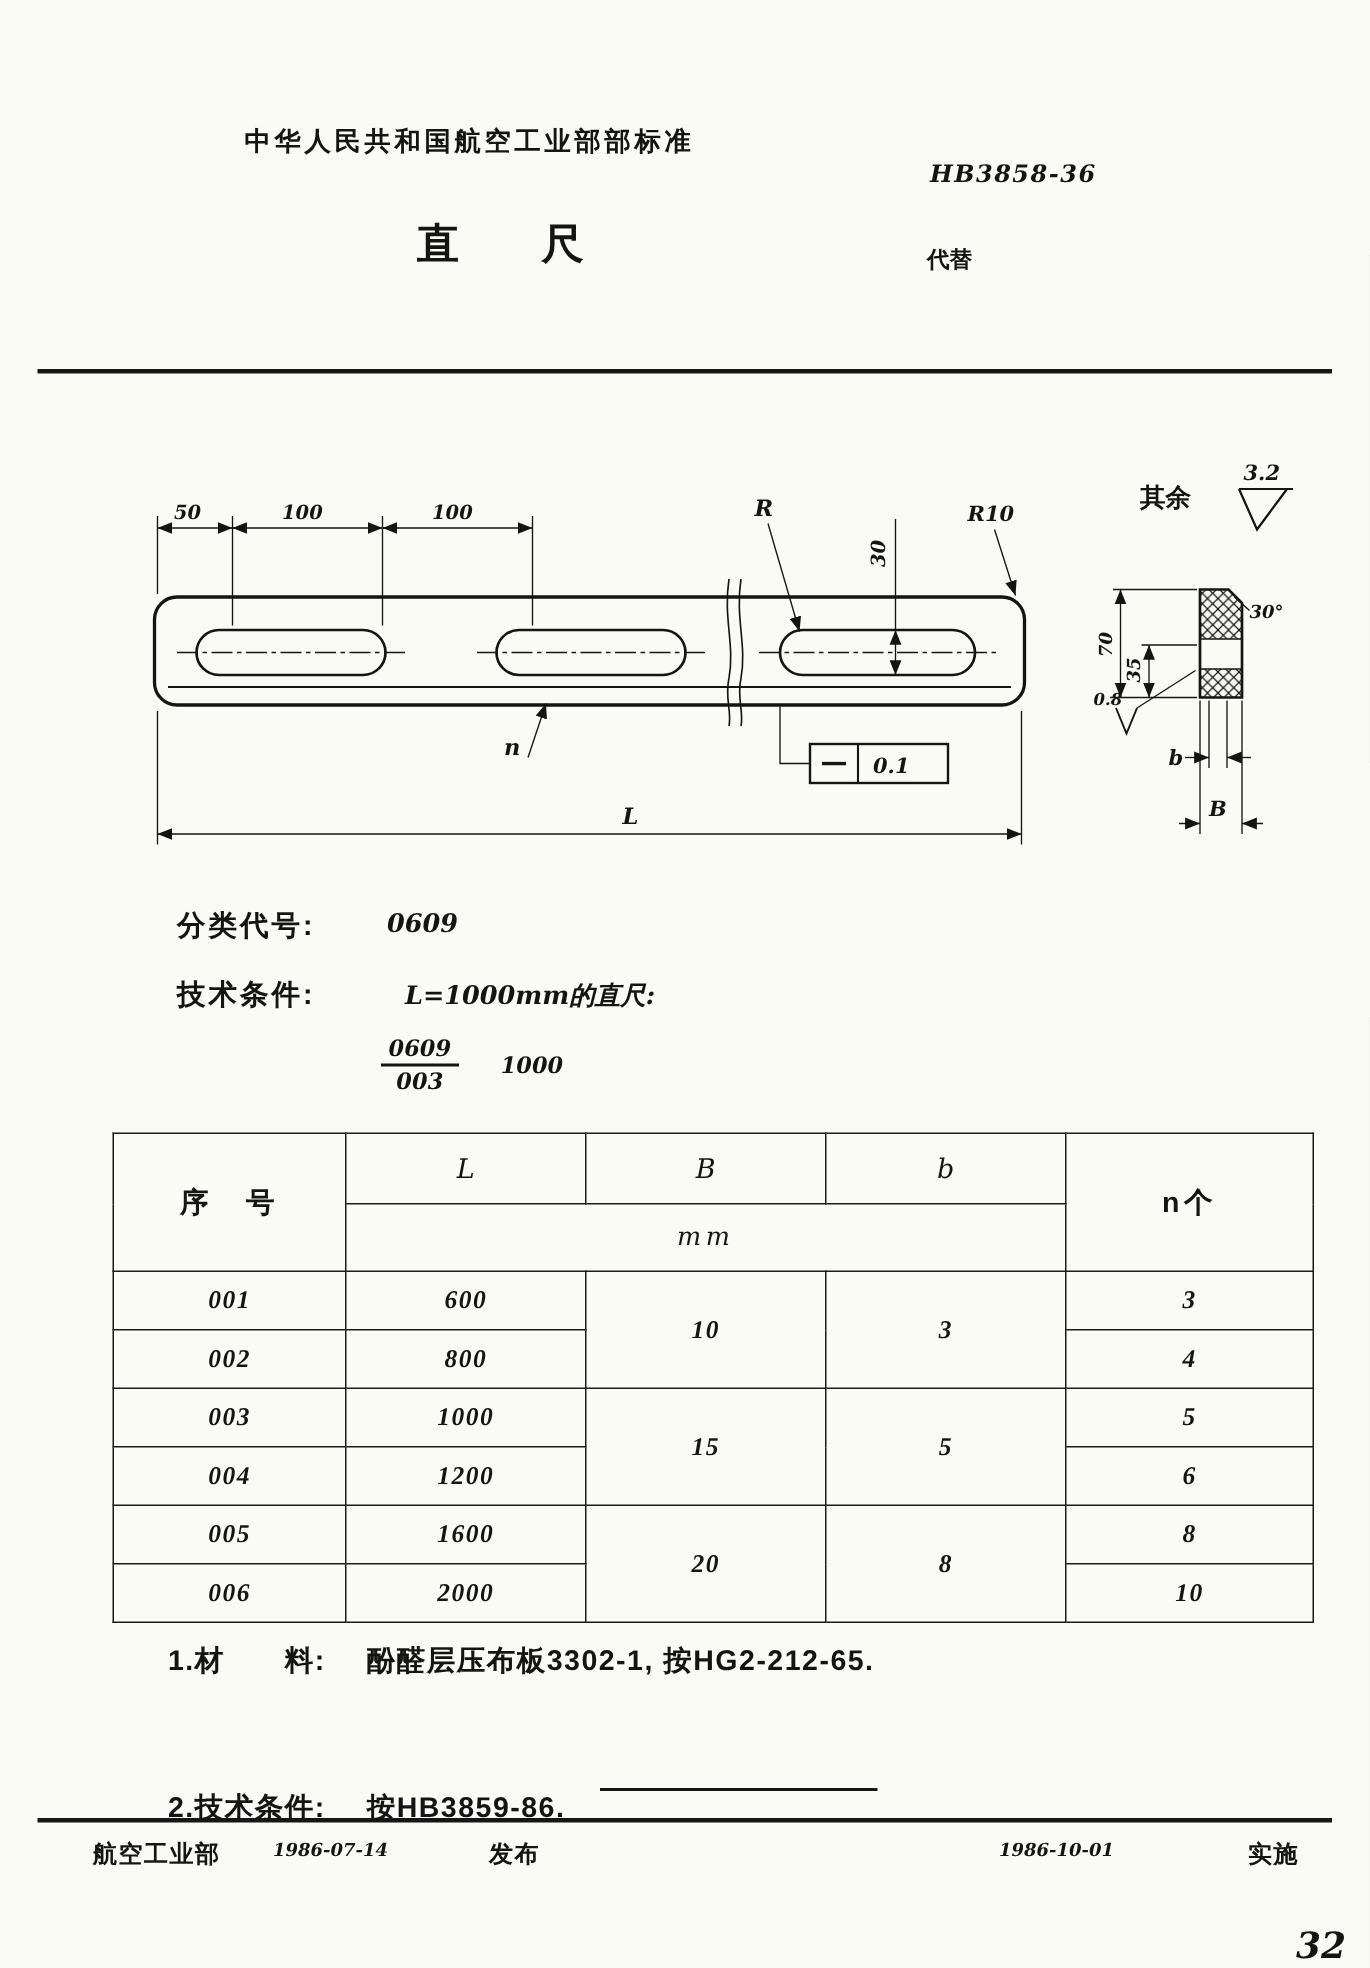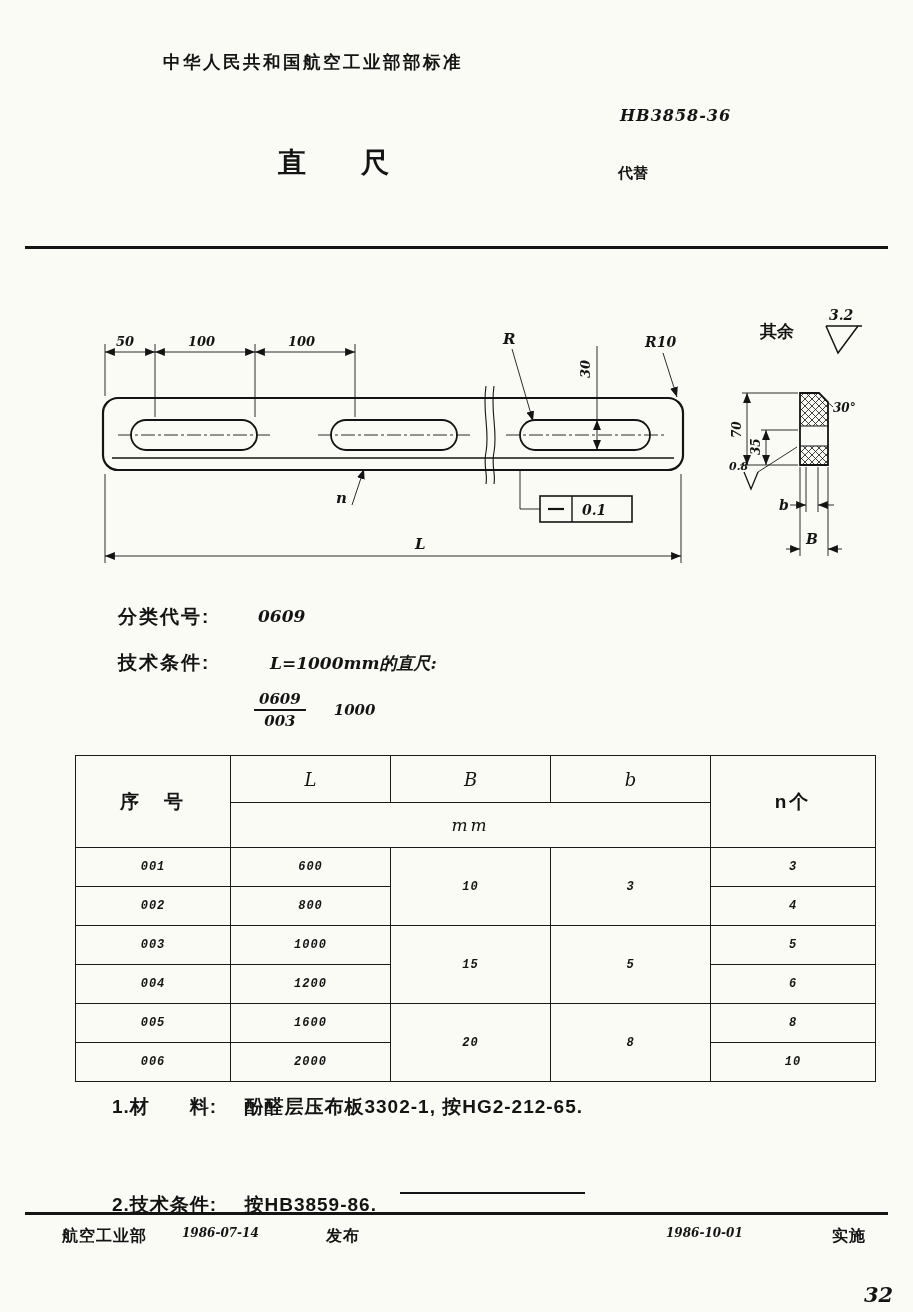"中华人民共和国航空工业部部标准" .org { margin-top: none -> 32px }
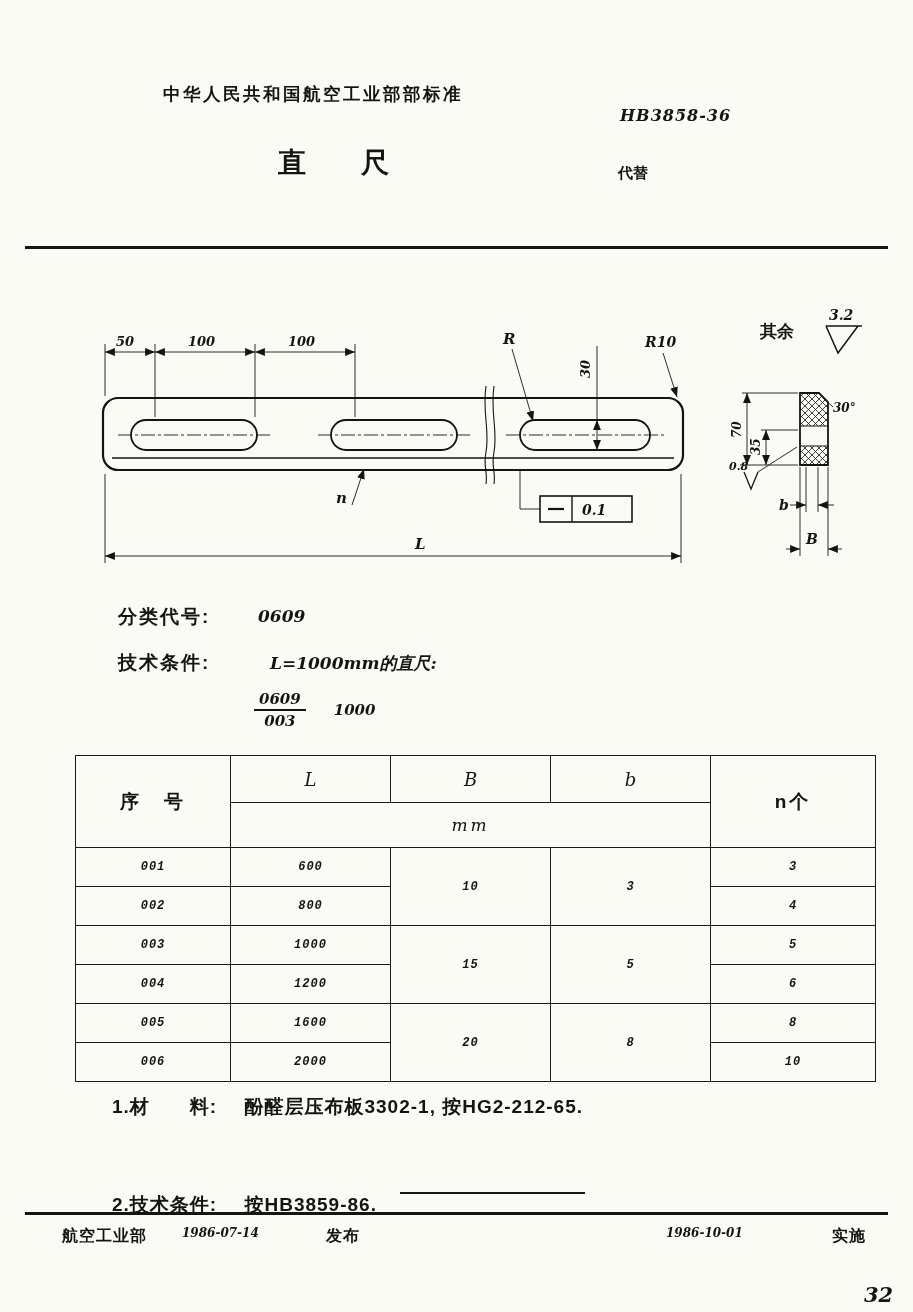"001" .cell { font-family: Liberation Mono, monospace -> Liberation Serif, serif; font-size: 12px -> 17px }
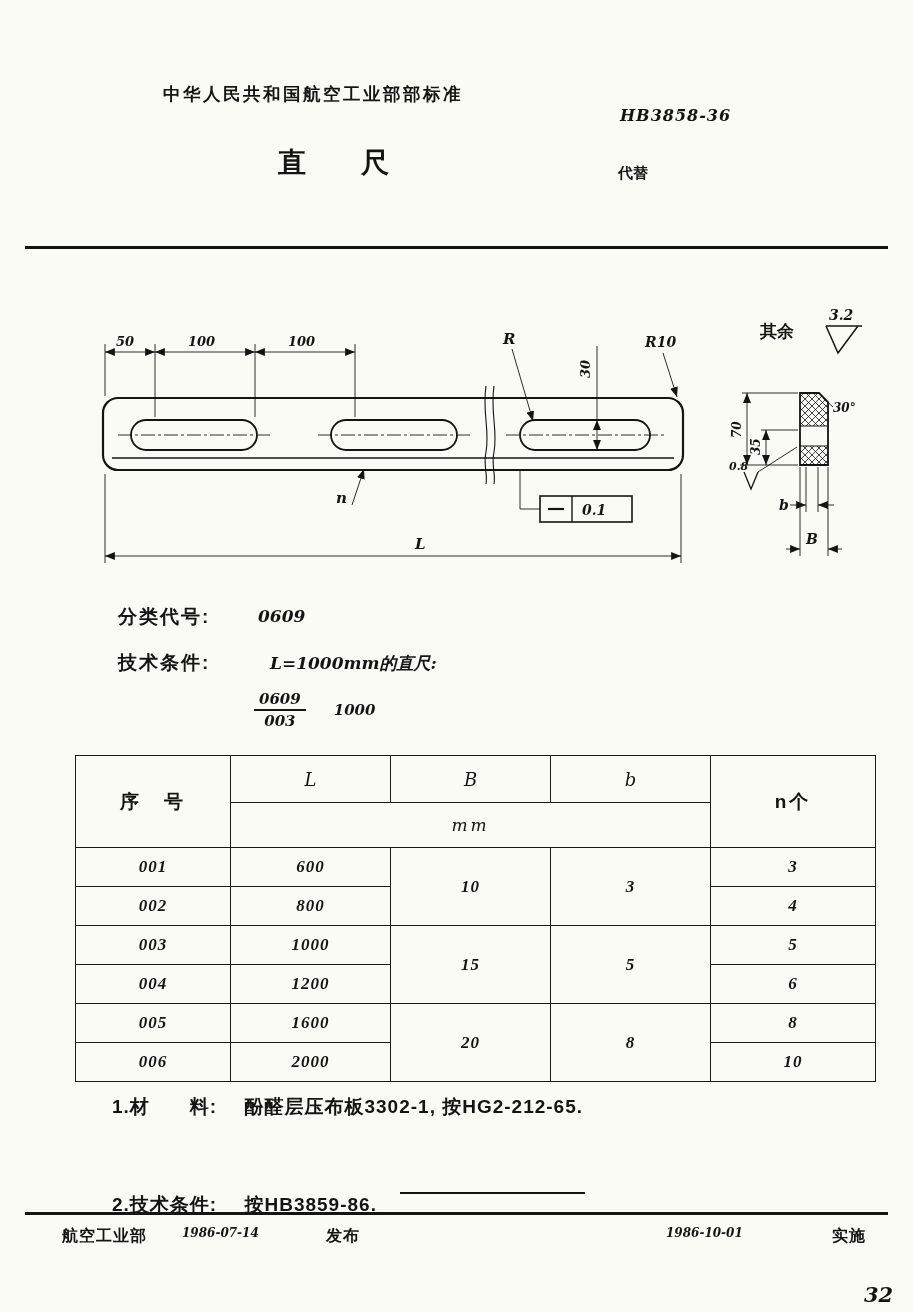"32" .page-num { font-size: 21px -> 24px }
